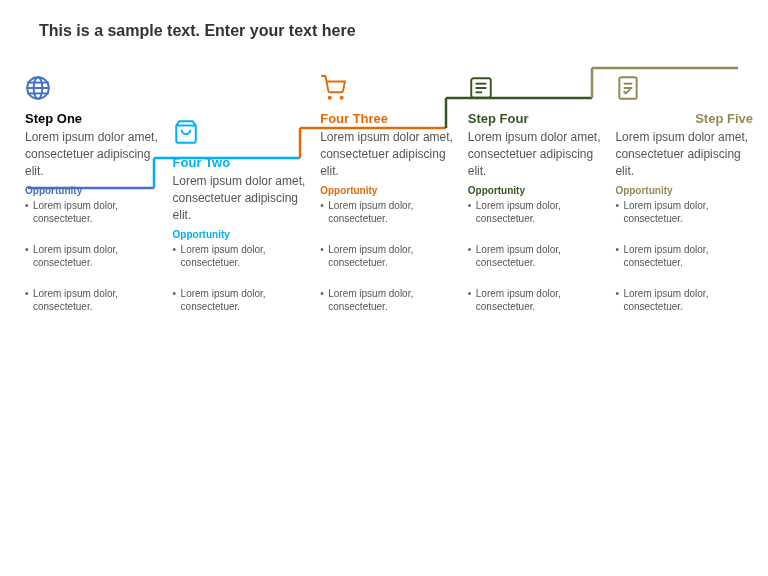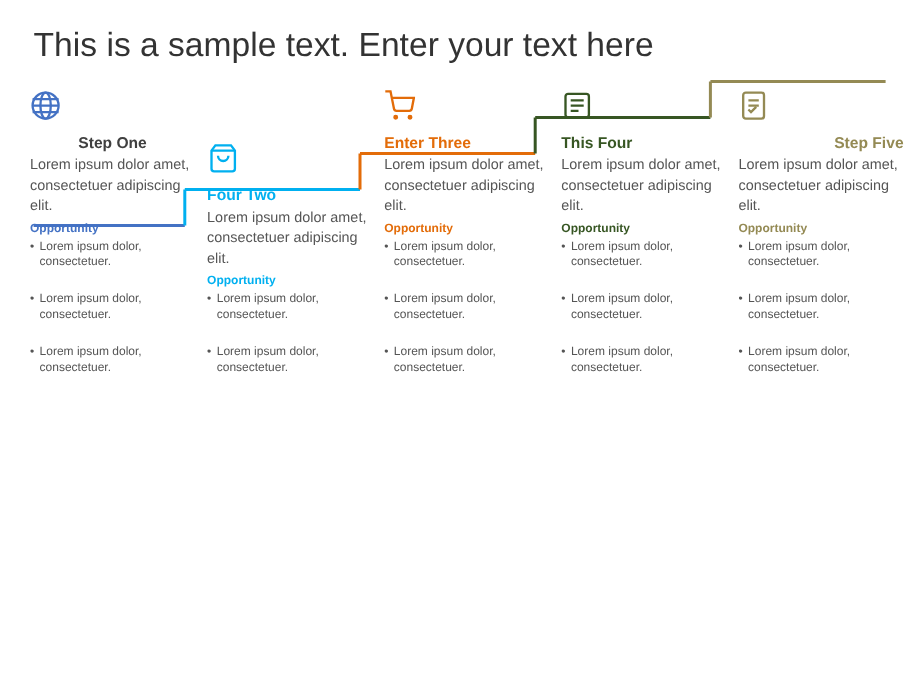"This is a sample text." .title { font-size: 28px -> 16px; font-weight: 400 -> 700; padding: 22px 30px 0 28px -> 22px 30px 0 39px }
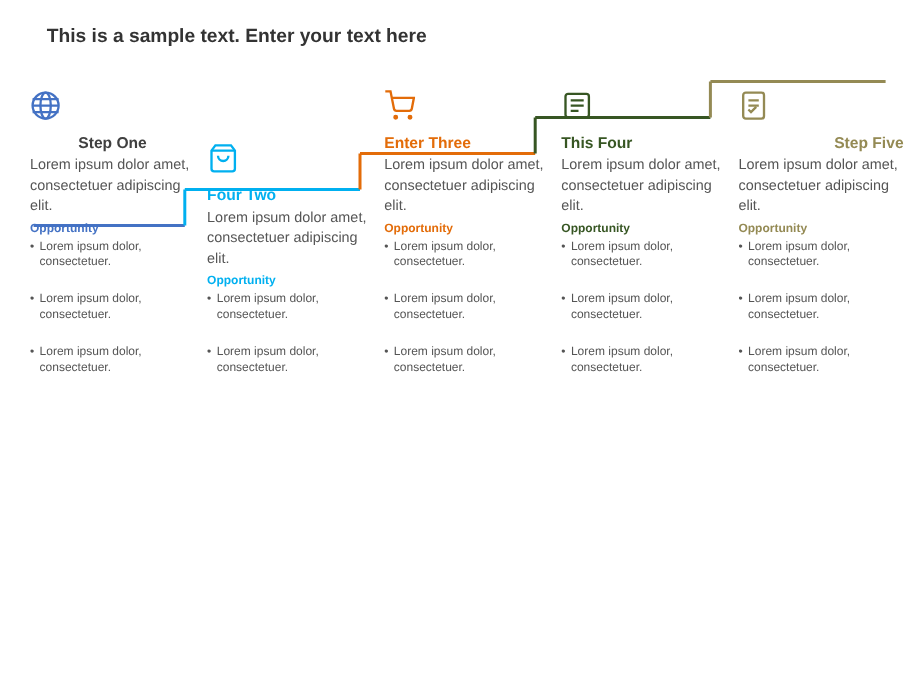"Step One" div.step-title { color: #404040 -> #000000; text-align: center -> none }
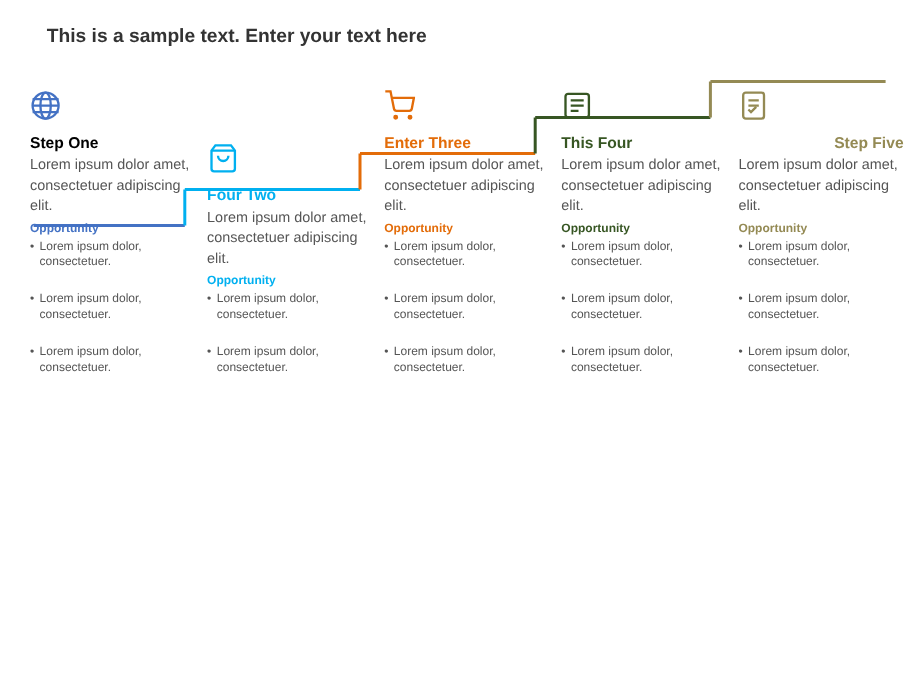"Enter Three" div.step-title { text: Enter -> Four }
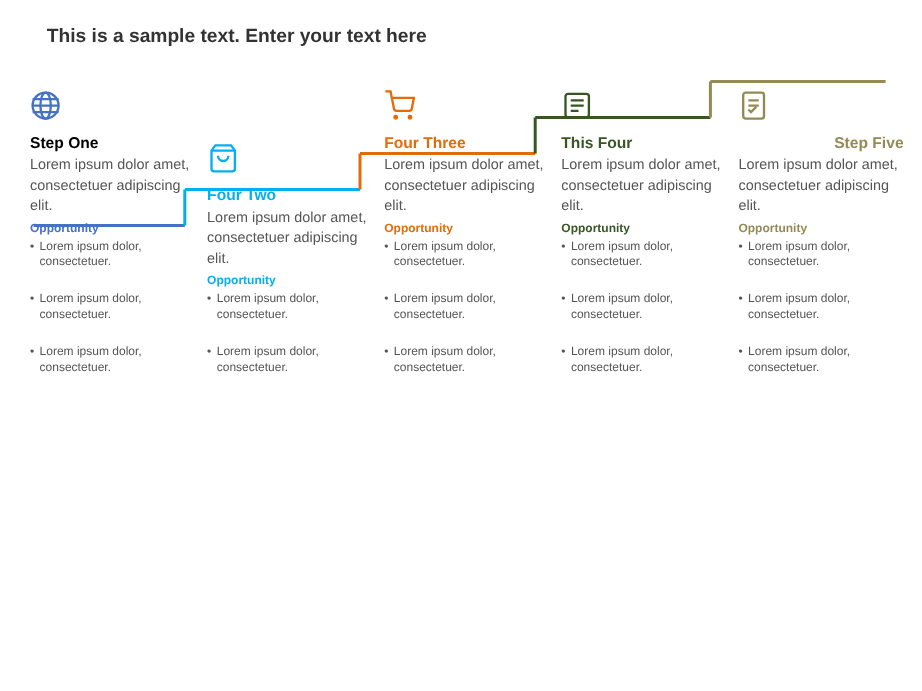"This Four" div.step-title { text: This -> Step }
